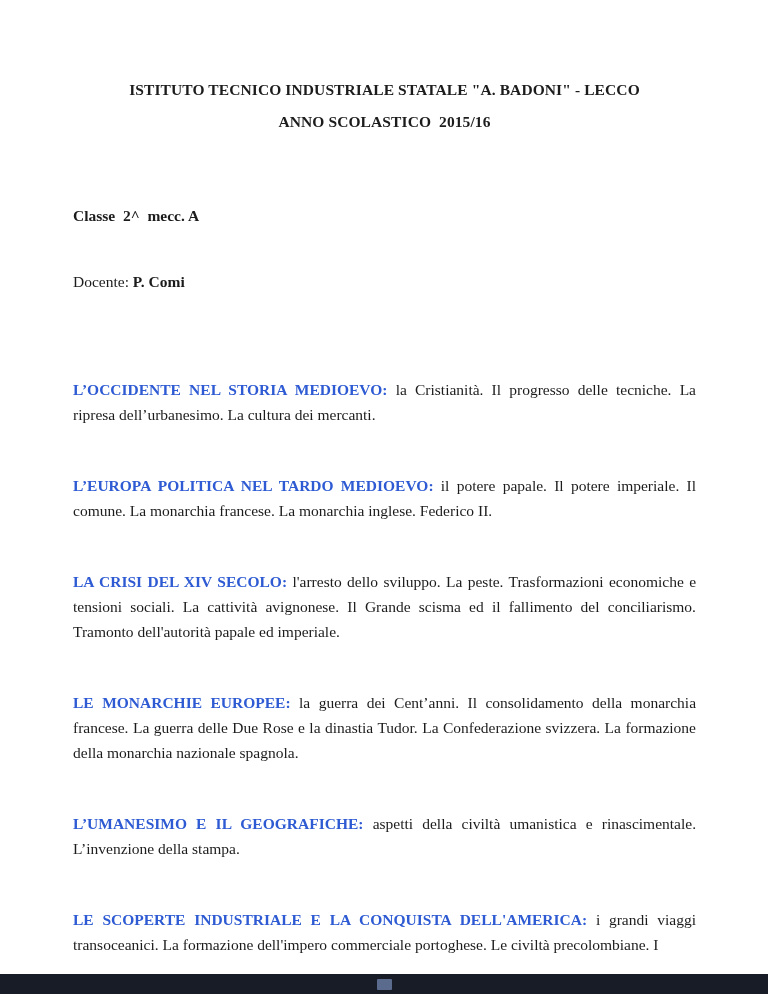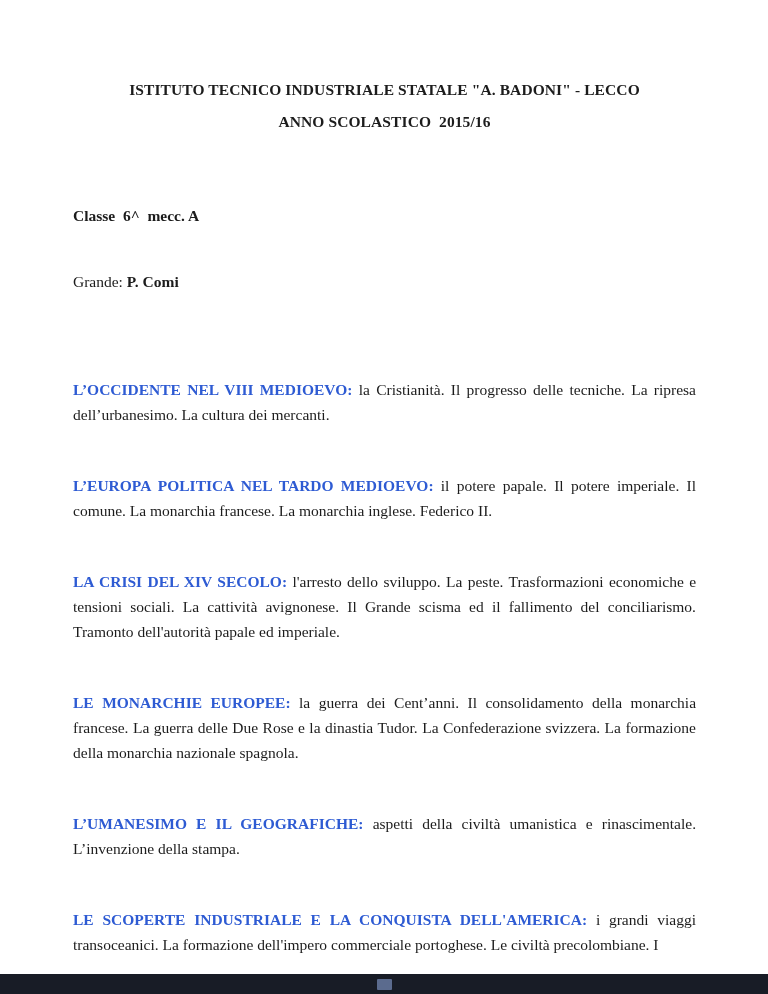"Classe 6^ mecc. A" span.bold { text: 6 -> 2 }
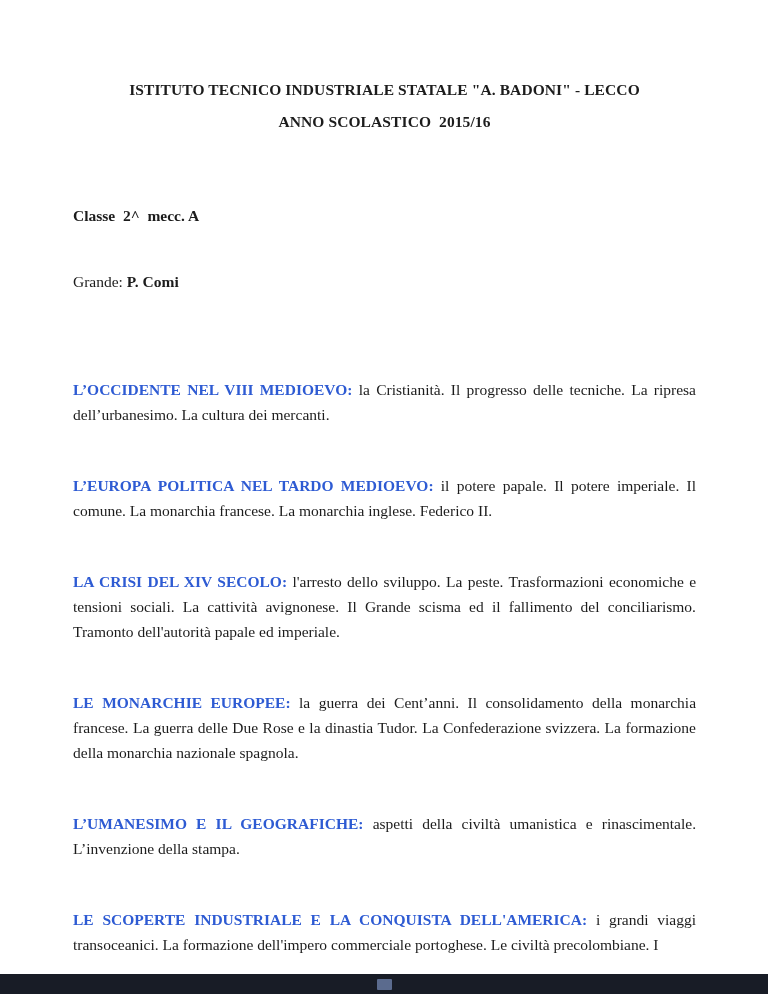"Grande:" span { text: Grande -> Docente }
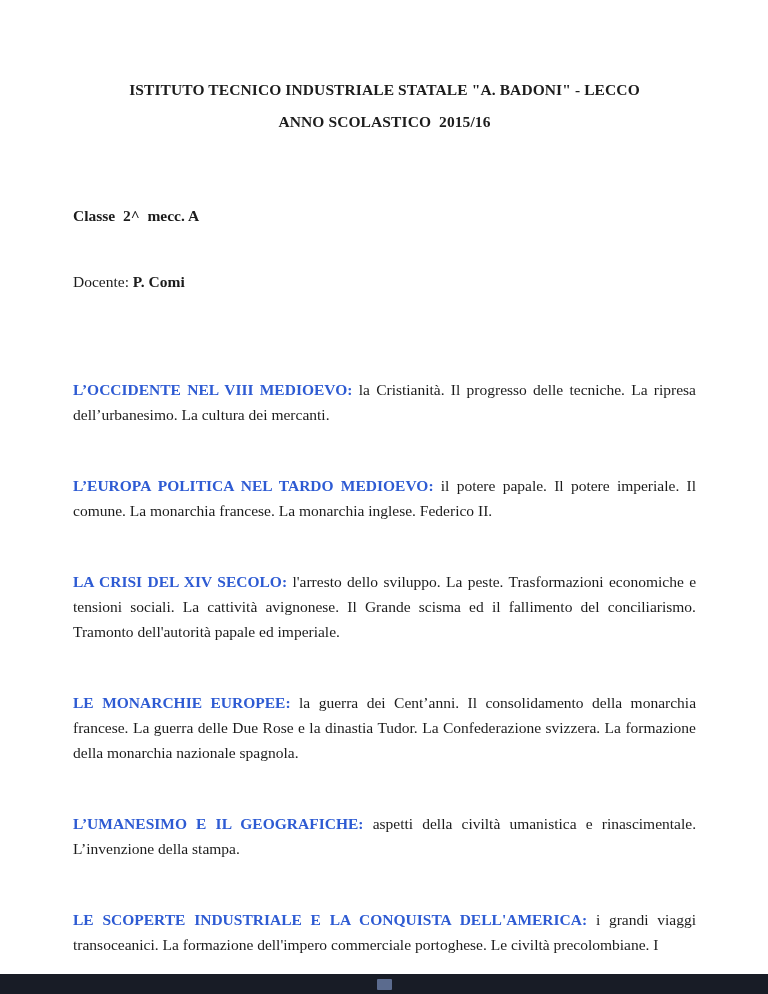"L’OCCIDENTE NEL VIII MEDIOEVO:" span.sec-title { text: VIII -> STORIA }
